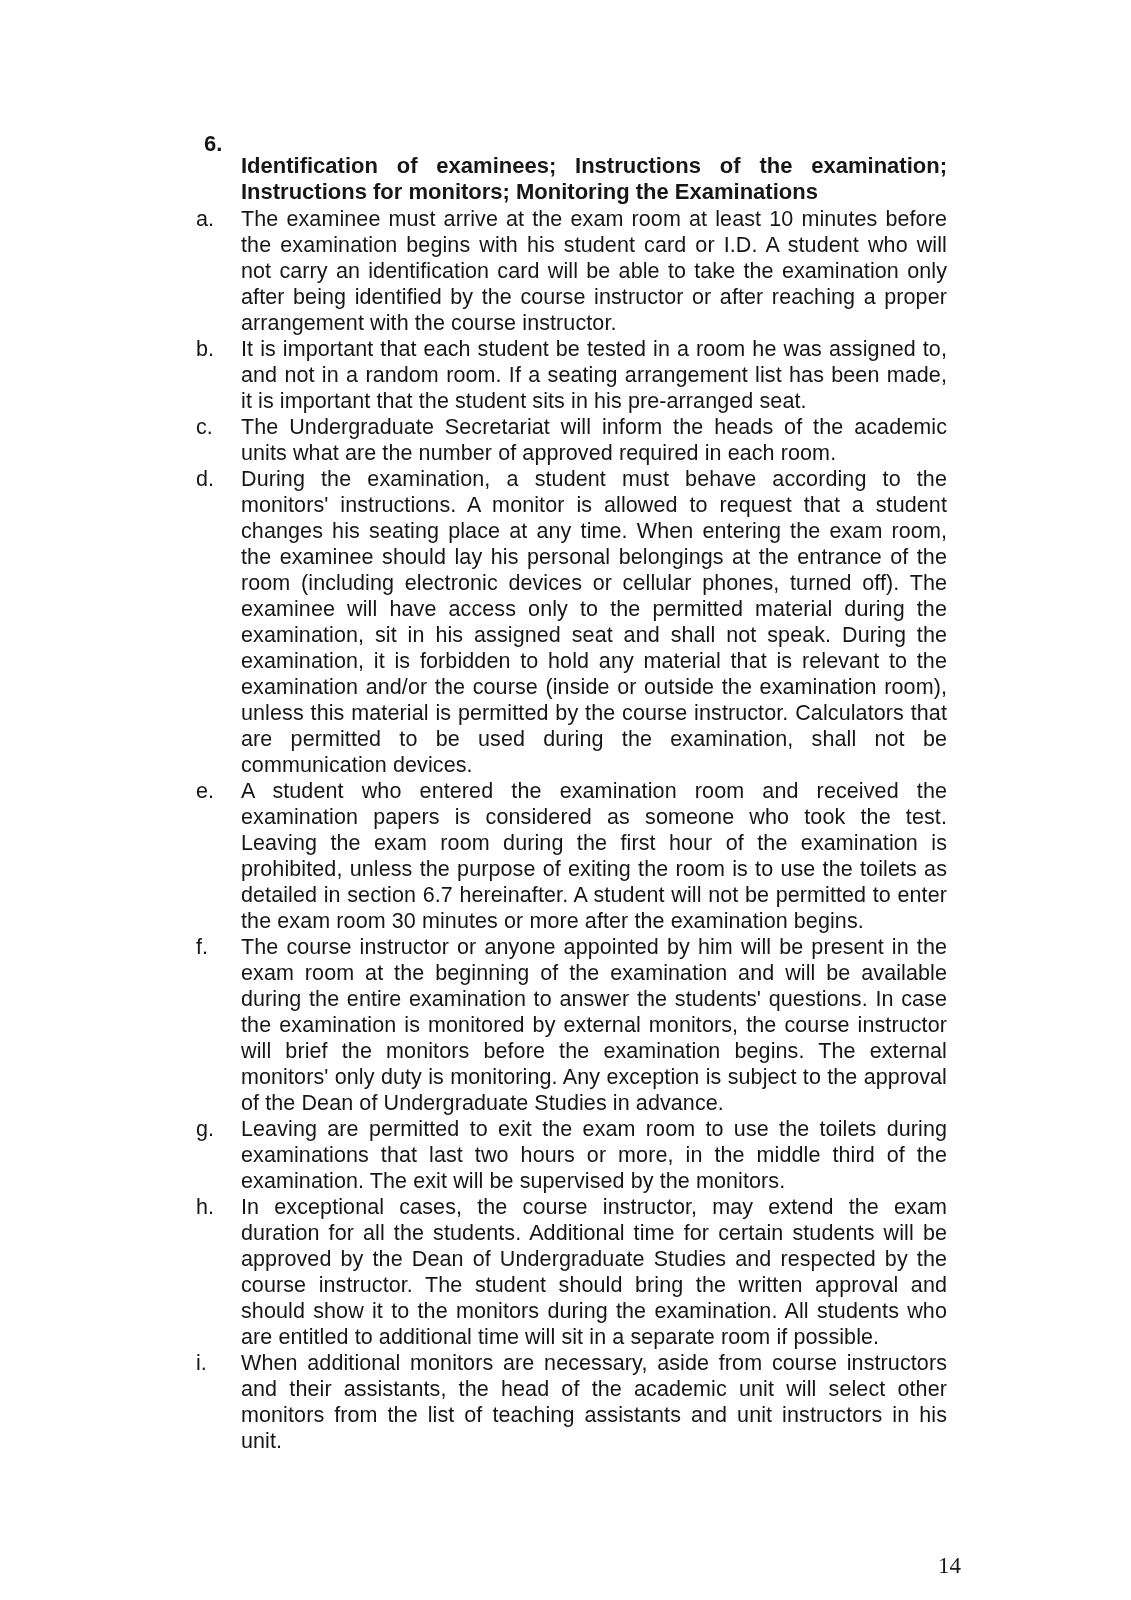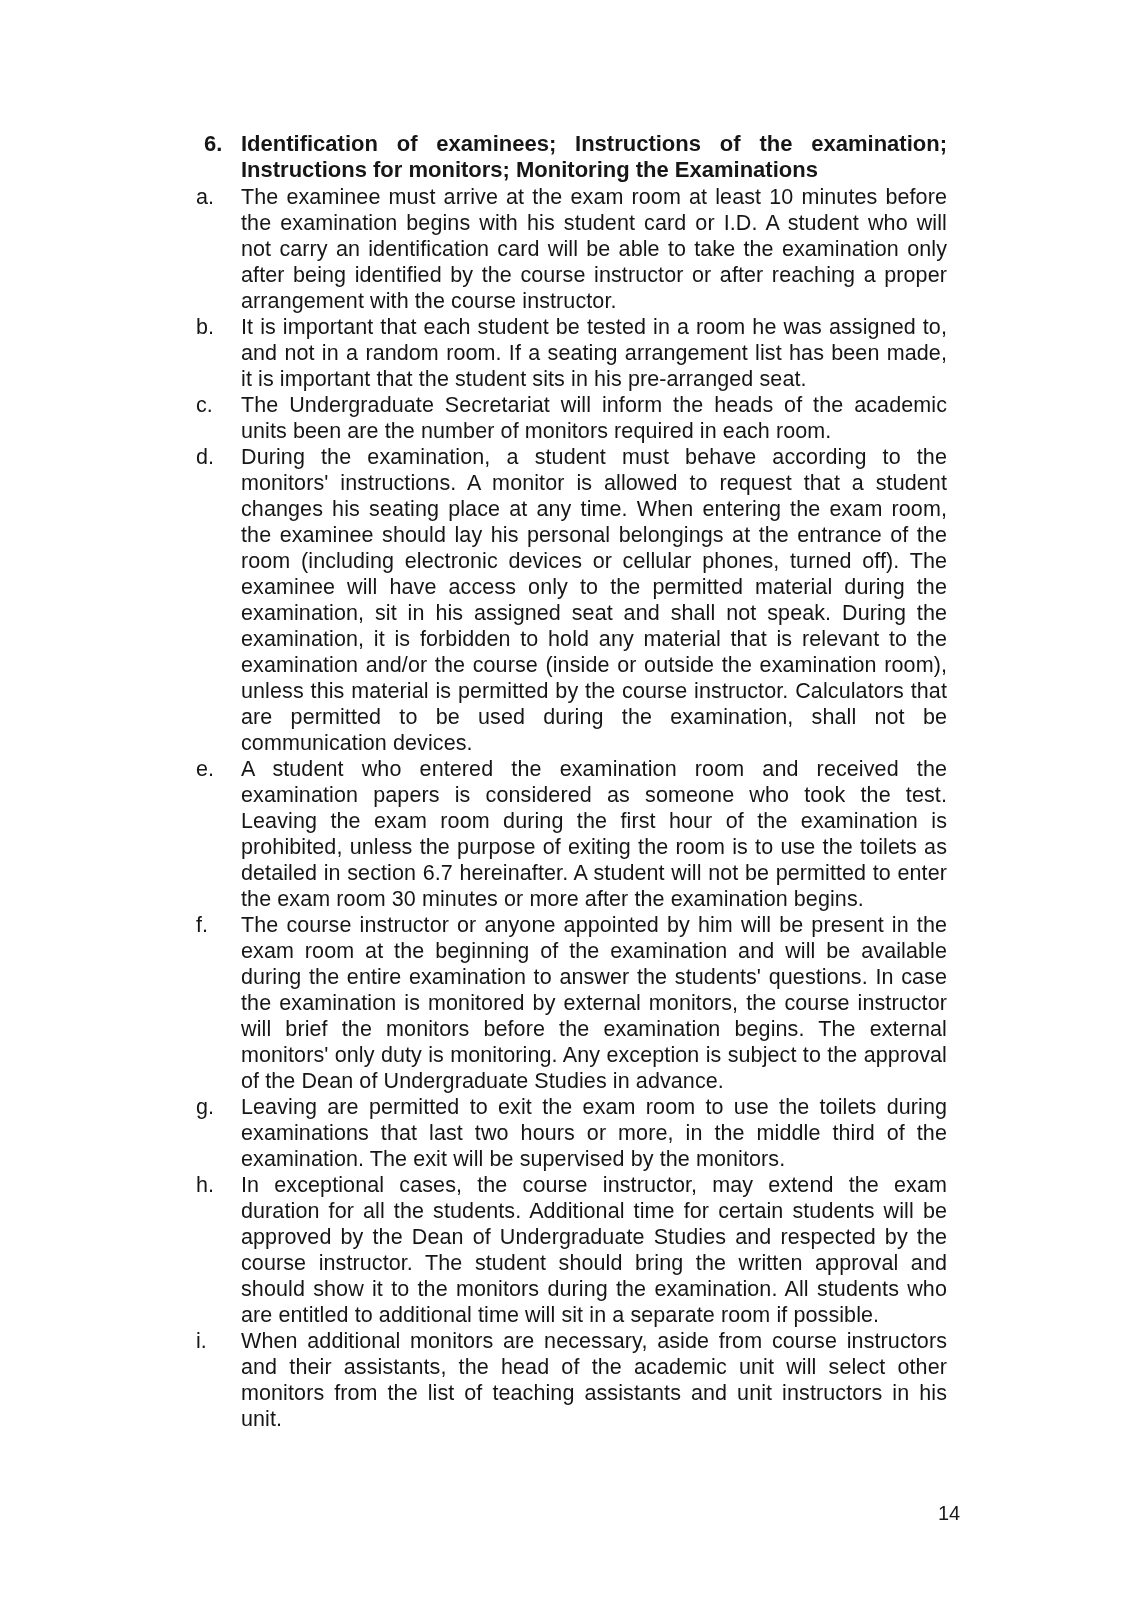"Identification of examinees;" .section-heading .heading-text { margin-top: none -> 22px }
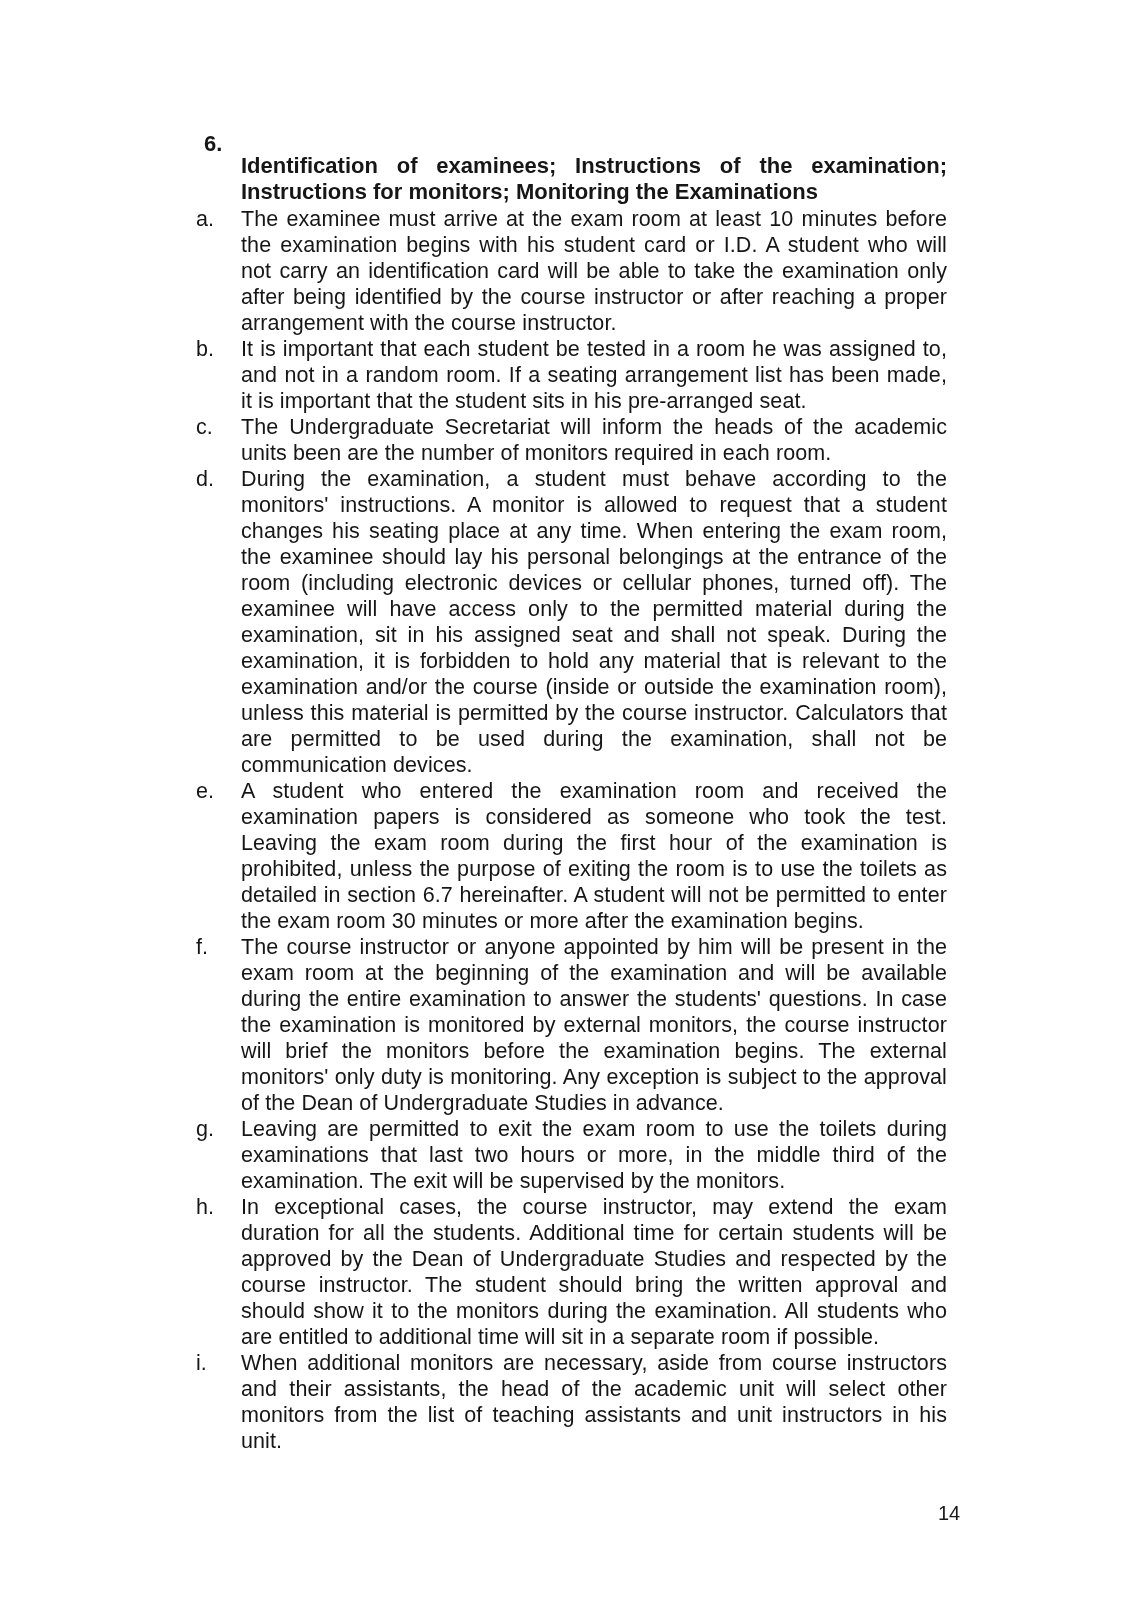"The Undergraduate Secretariat will" span.text { text: been are the number of monitors -> what are the number of approved }
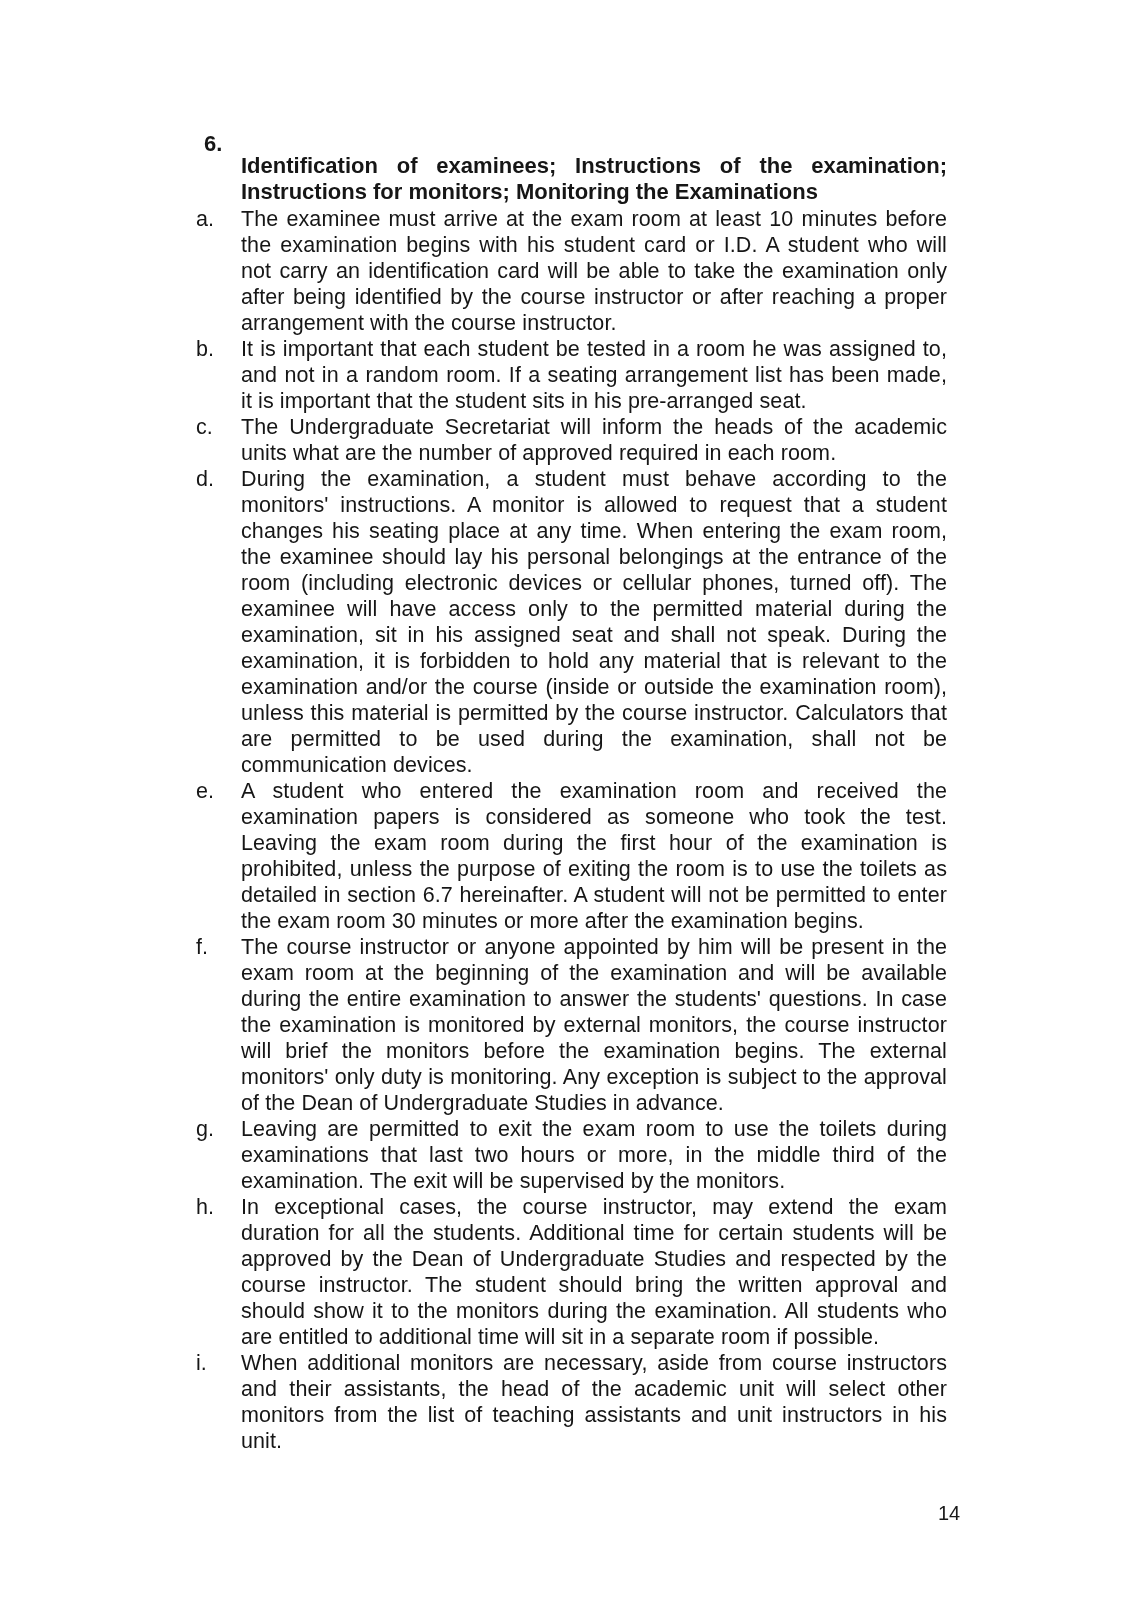"14" .page-number { font-family: Liberation Sans, sans-serif -> Liberation Serif, serif; font-size: 20px -> 23px; top: 1499px -> 1552px }
